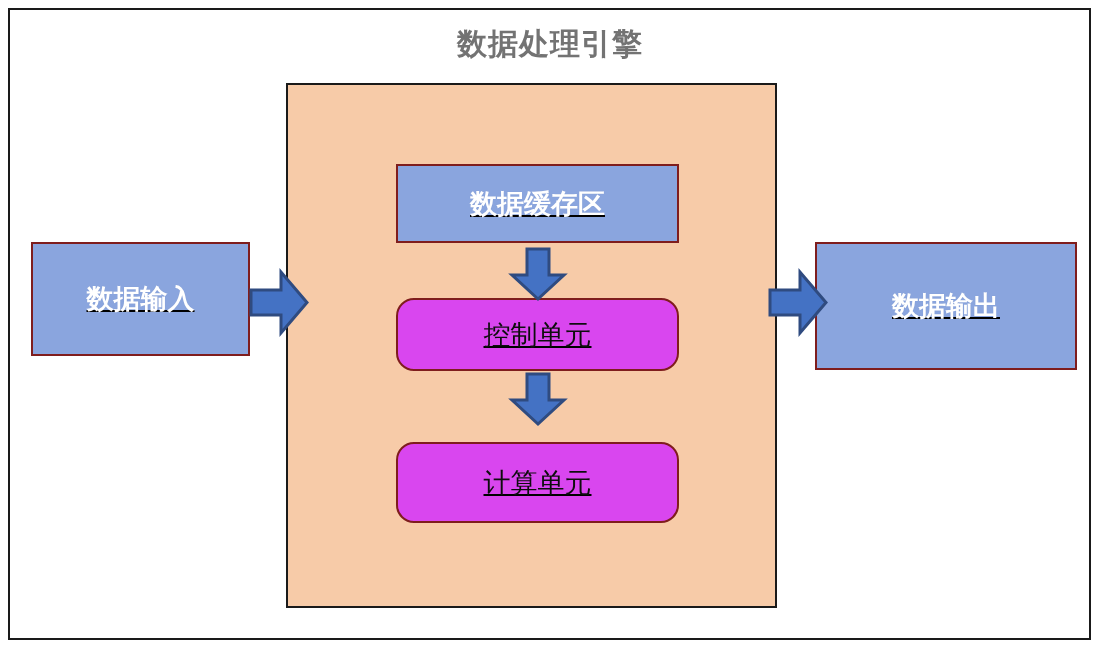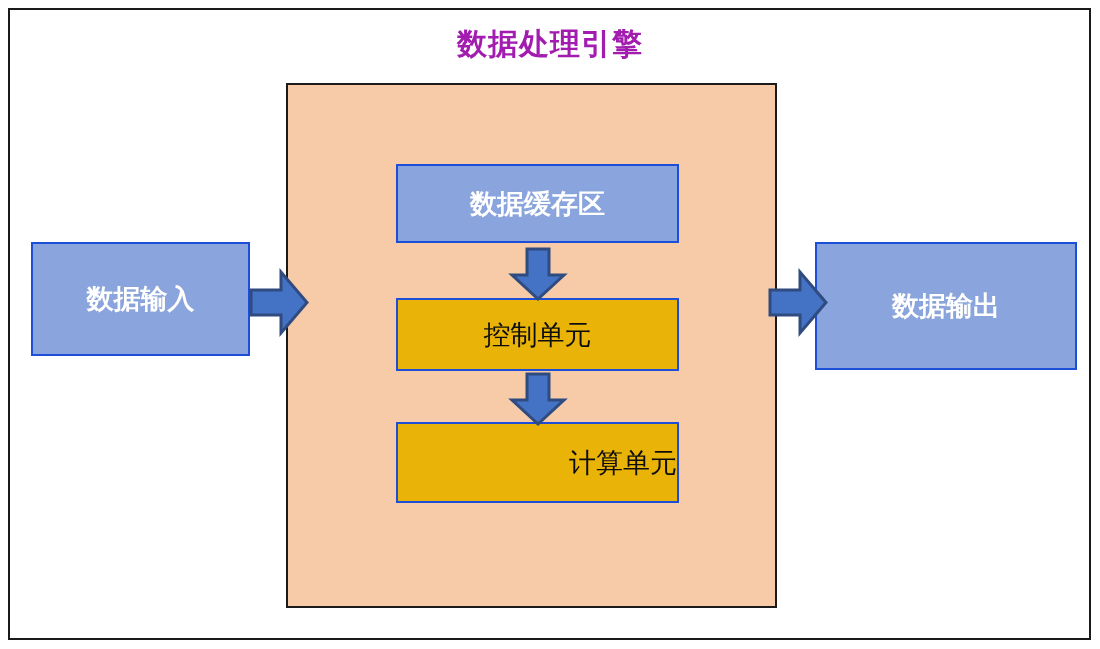"数据处理引擎" #diagram-title { color: #a21caf -> #737373 }
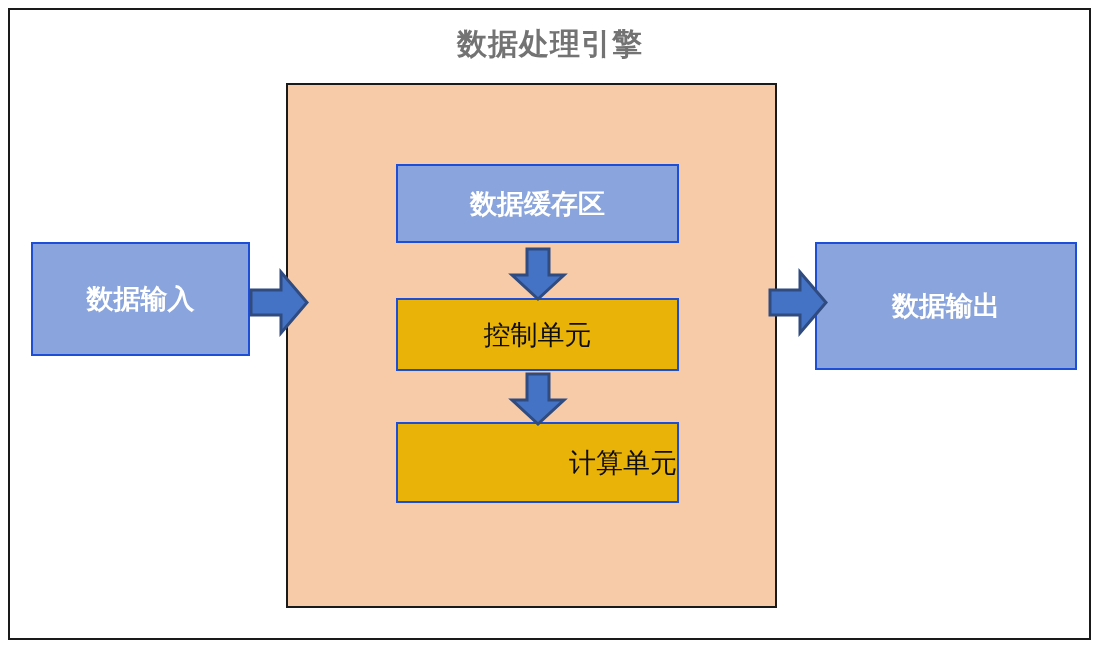"数据缓存区" .node-box { border: 2px solid #1d4ed8 -> 2px solid #7f1d1d; text-decoration: none -> underline }
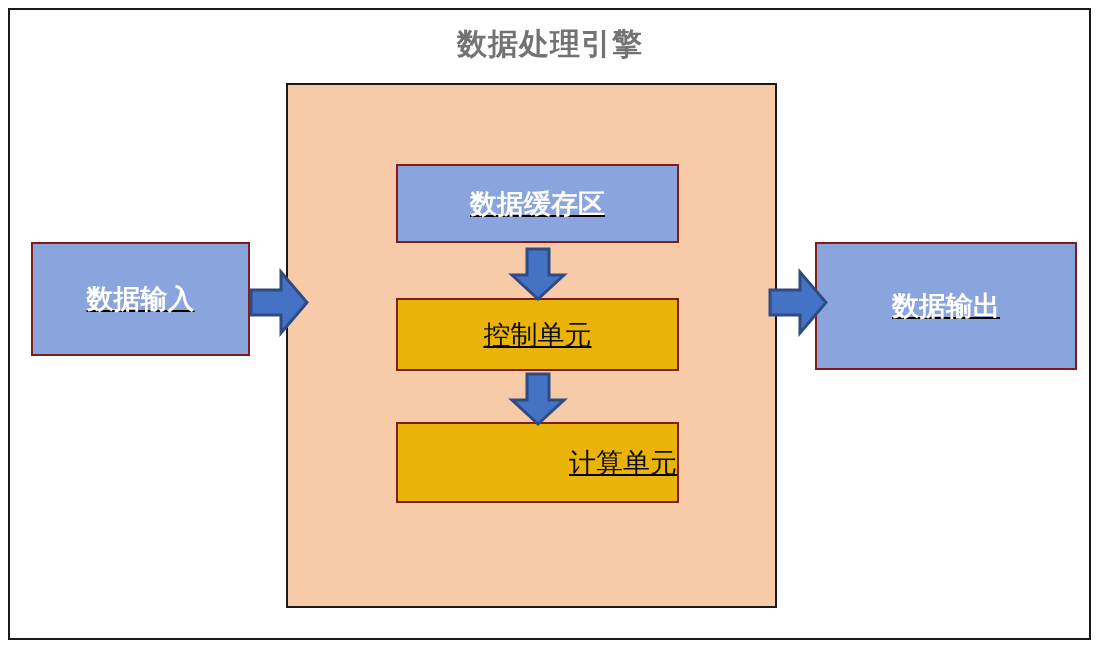"控制单元" .box-green { background: #eab308 -> #d946ef; border-radius: none -> 18px }
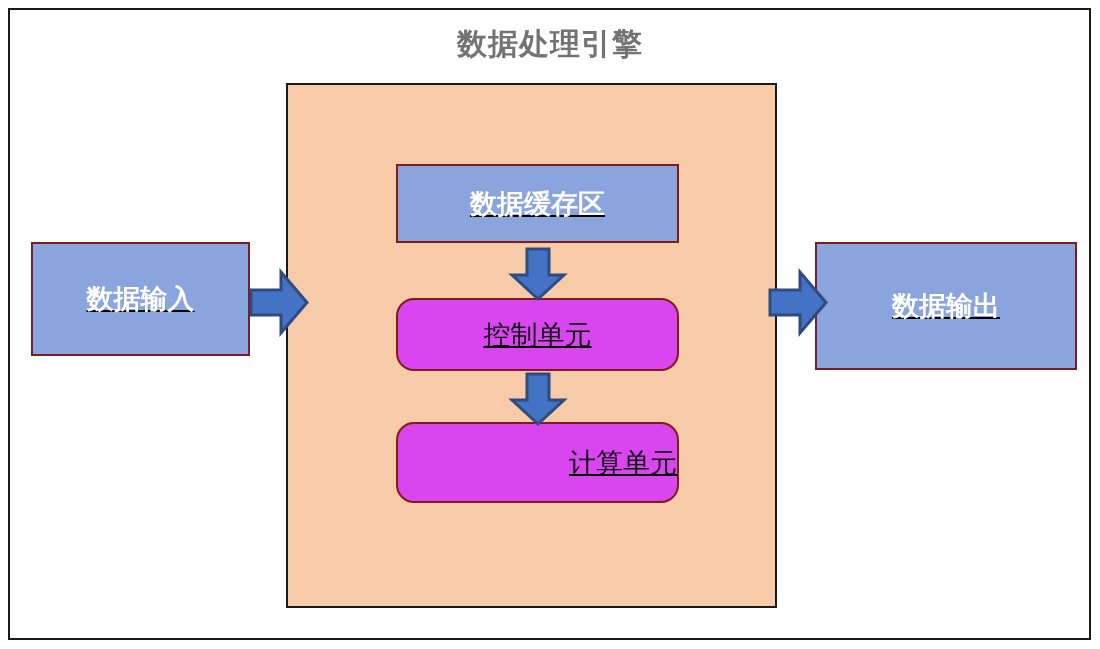"计算单元" #node-compute-unit { justify-content: flex-end -> none; top: 422px -> 442px }
